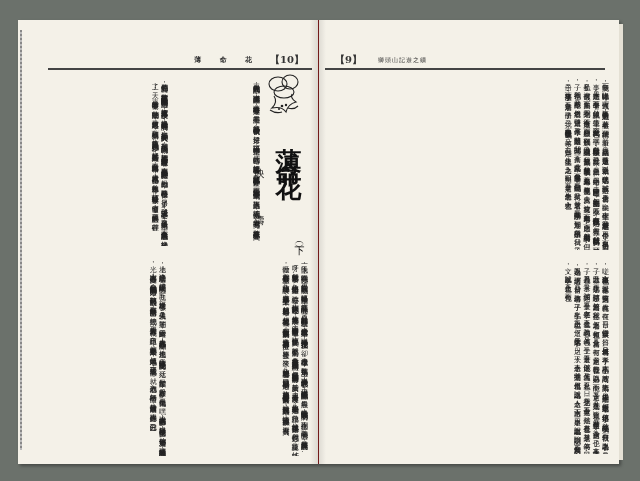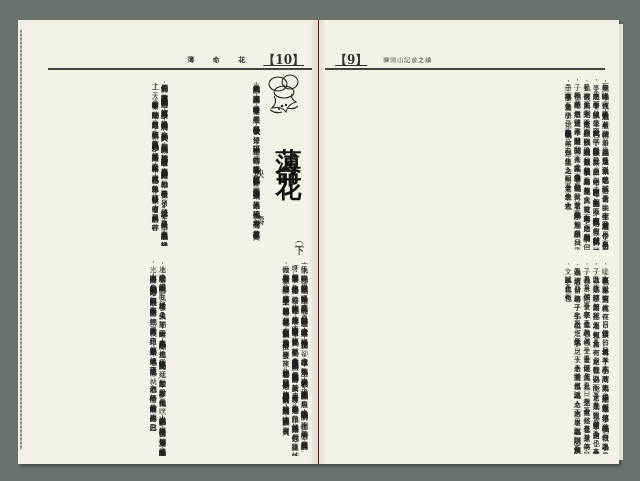"【10】" .pagenum { font-size: 12px -> 10px; text-decoration: underline -> none }
